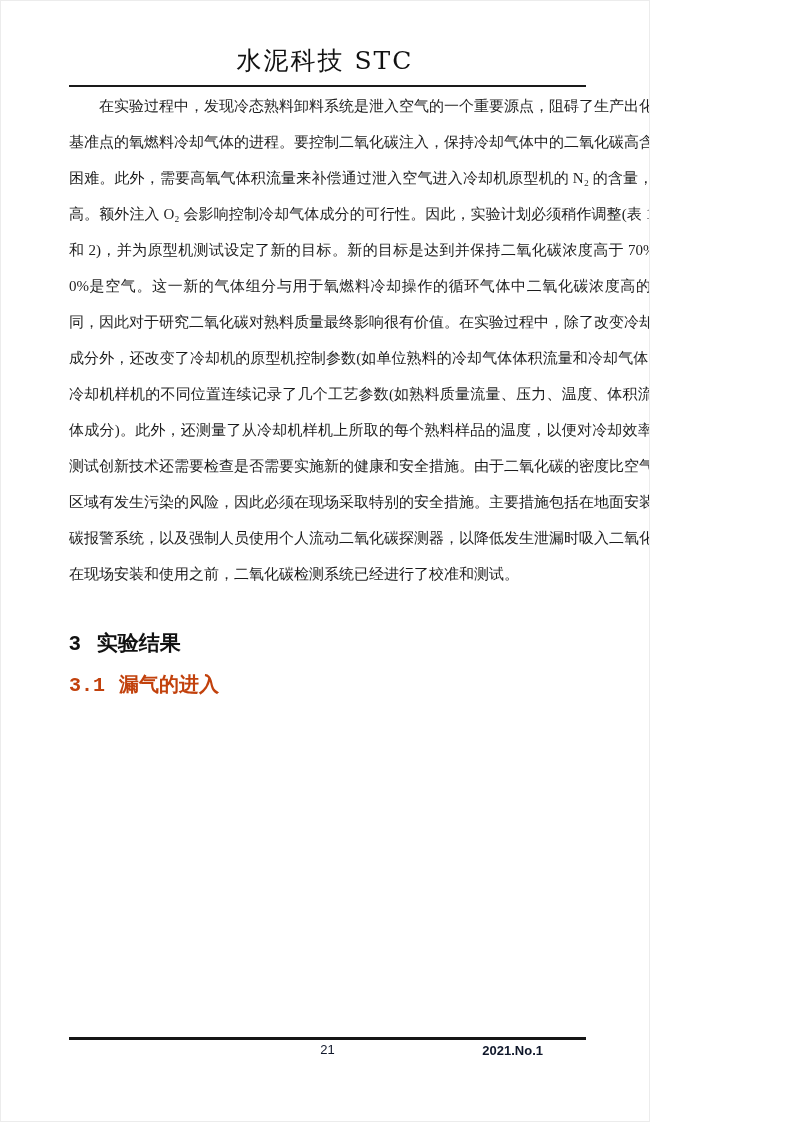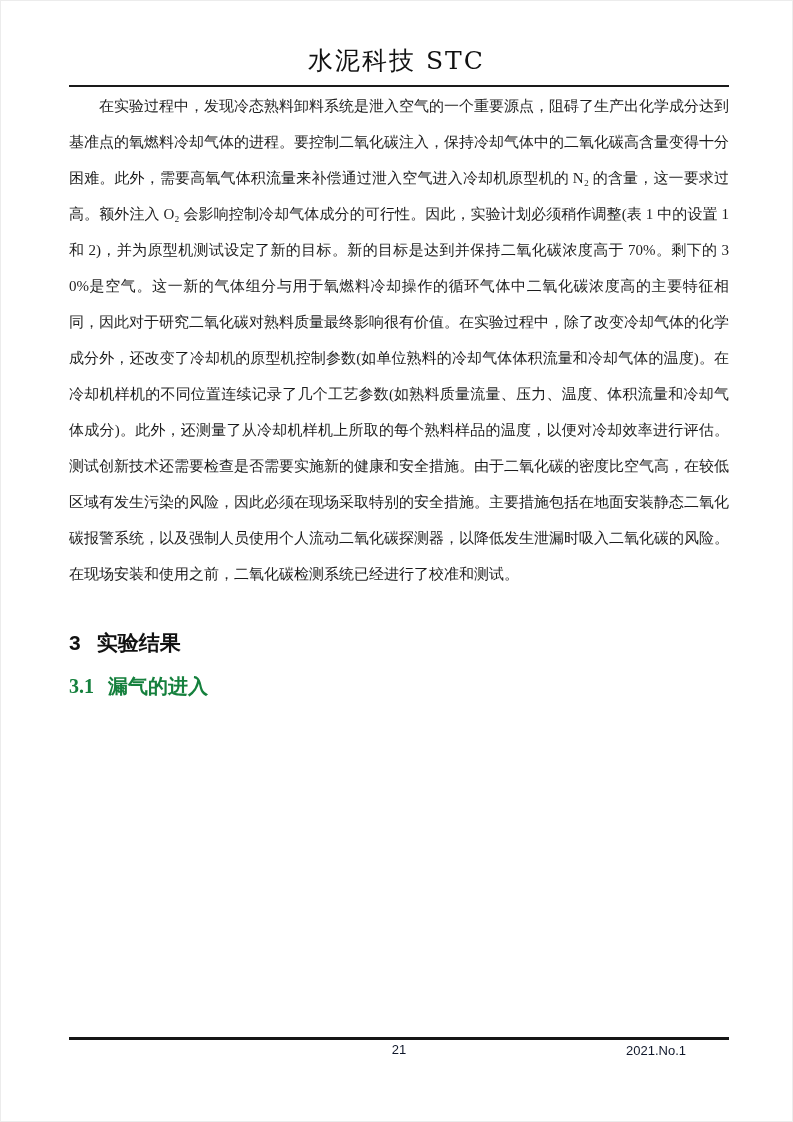"水泥科技 STC" .page { width: 793px -> 650px }
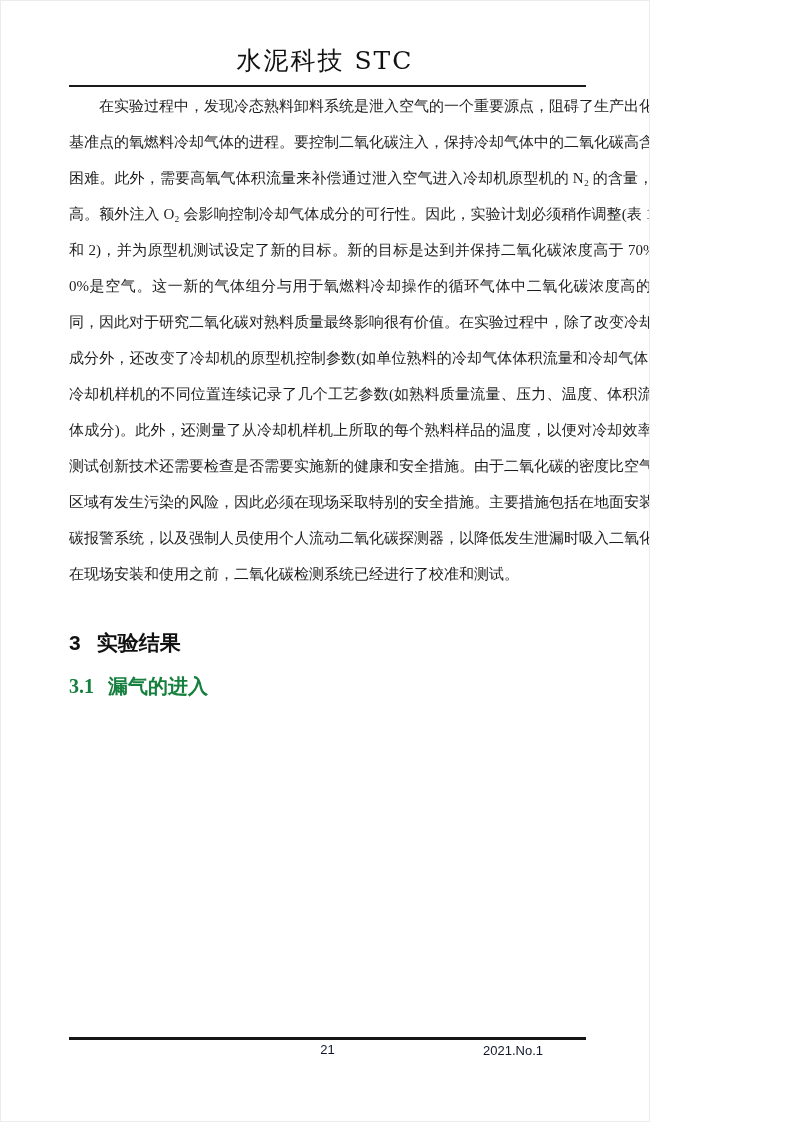"3.1 漏气的进入" .subsection-heading { color: #15803d -> #c2410c; font-family: Liberation Serif, serif -> Liberation Mono, monospace }
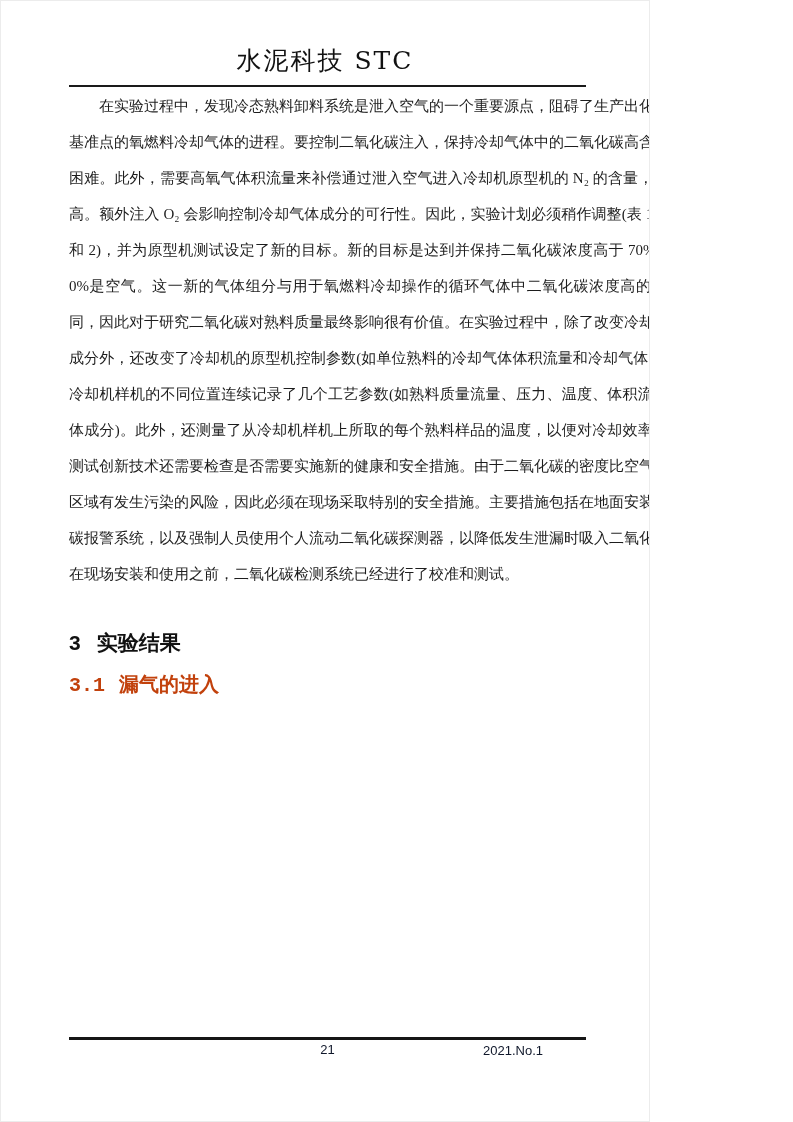"2021.No.1" .issue-number { font-weight: none -> bold }
